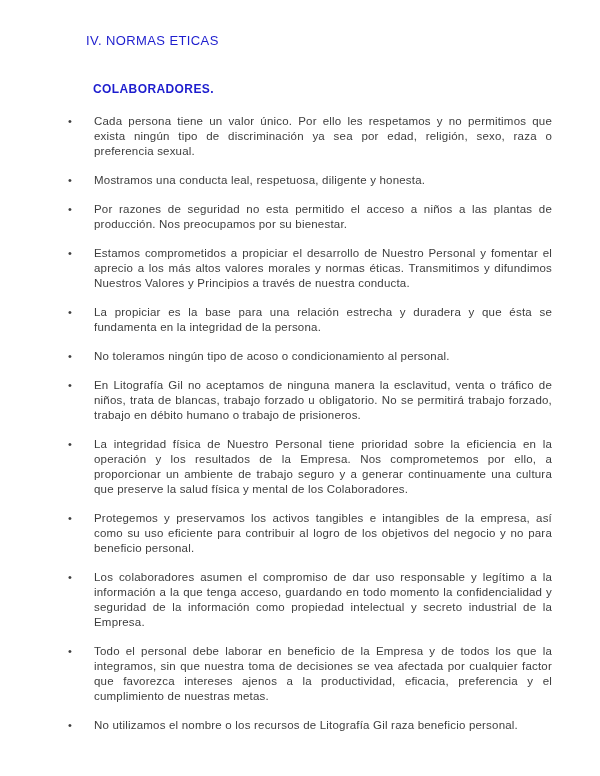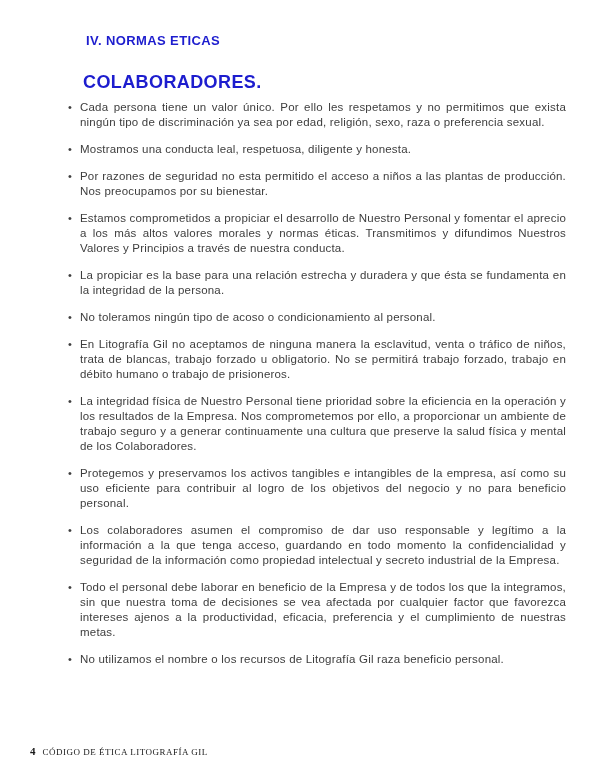"IV. NORMAS ETICAS" .doc-title { font-weight: bold -> normal }
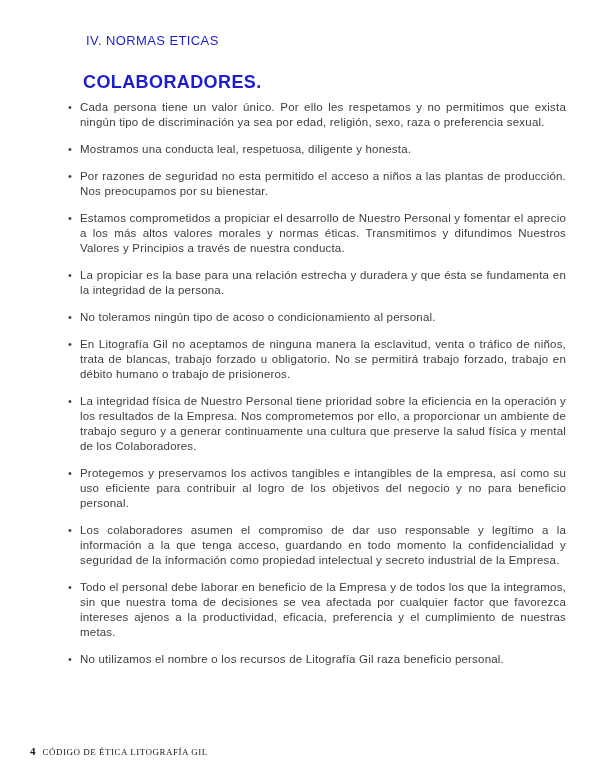"COLABORADORES." .section-heading { font-size: 18px -> 12px; margin: 0 -> 10px }
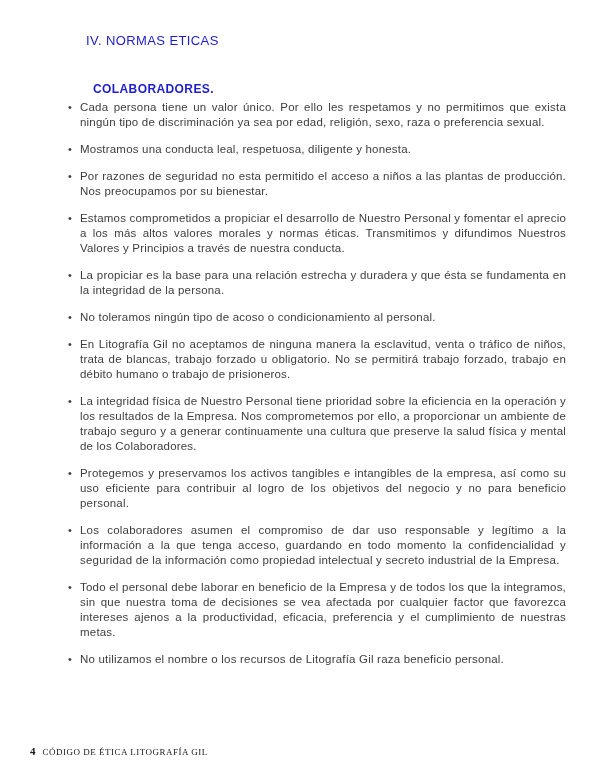"Cada persona tiene un valor" ul.bullets li p { margin: 0 -> 14px }
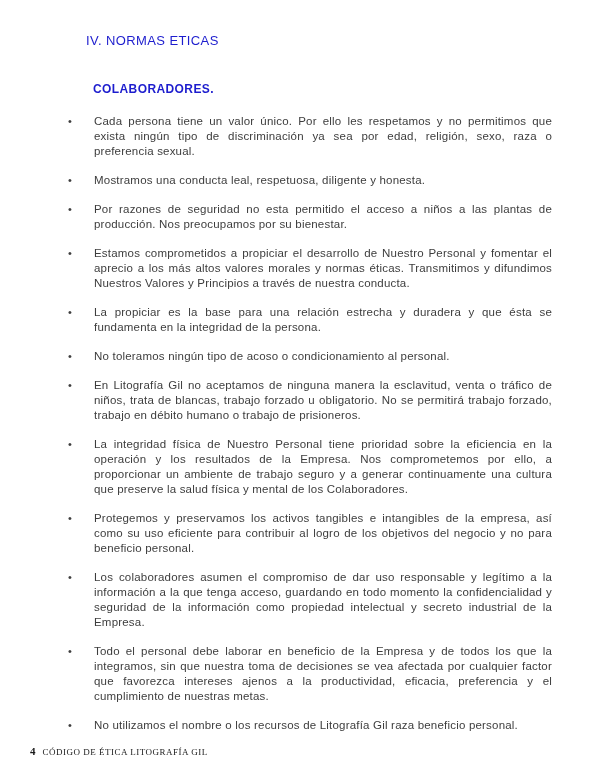"4 CÓDIGO DE ÉTICA LITOGRAFÍA" div.footer { html: <div> <span>4</span><span>CÓDIGO DE ÉTICA LITOGRAFÍA GIL</span> </div> -> none }
